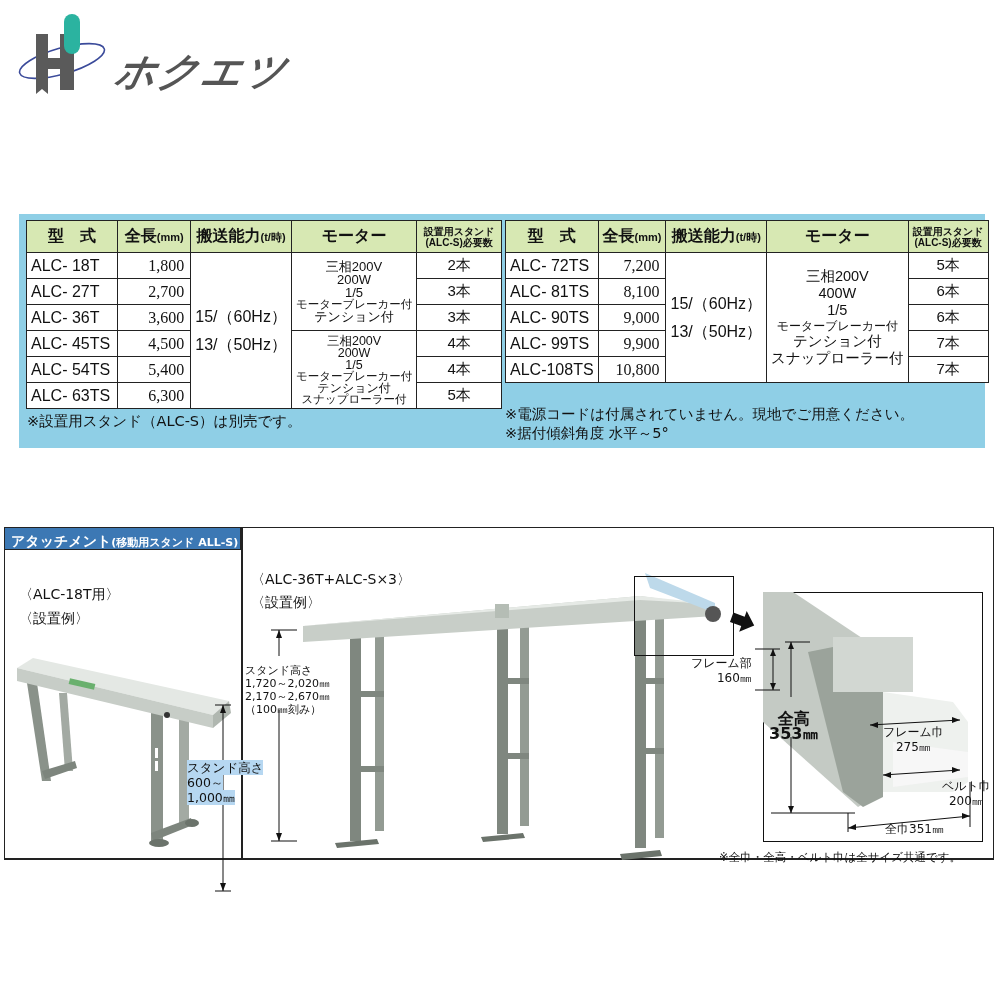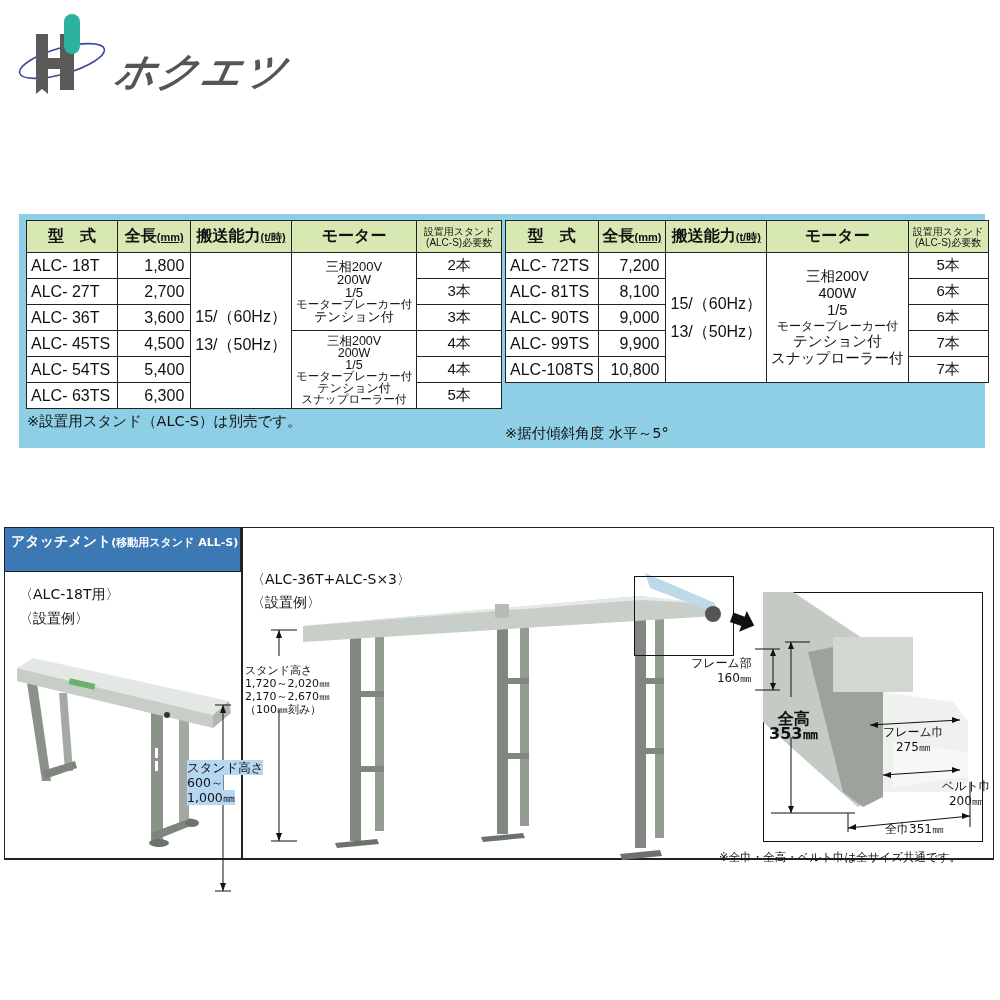"(mm)" table.spec th .small { text-decoration: underline -> none }
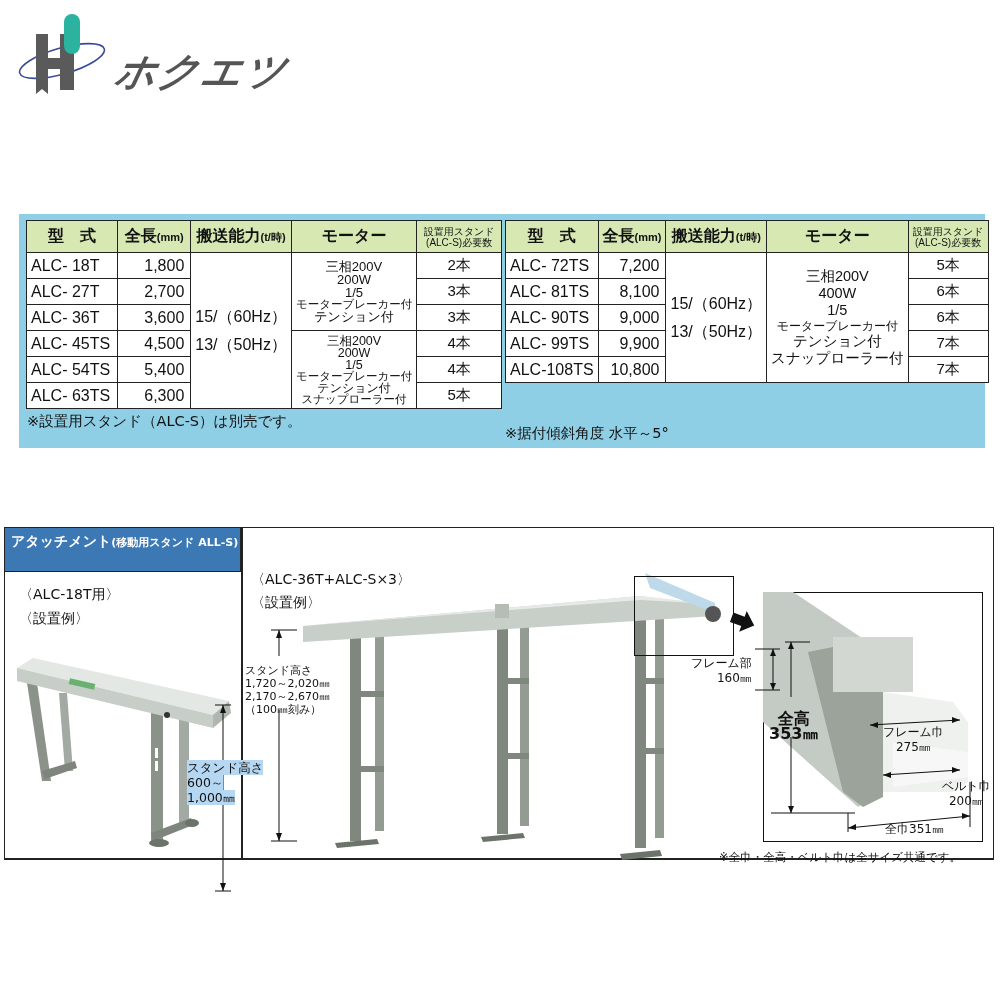"設置用スタンド" table.spec th.stand { font-weight: normal -> bold }
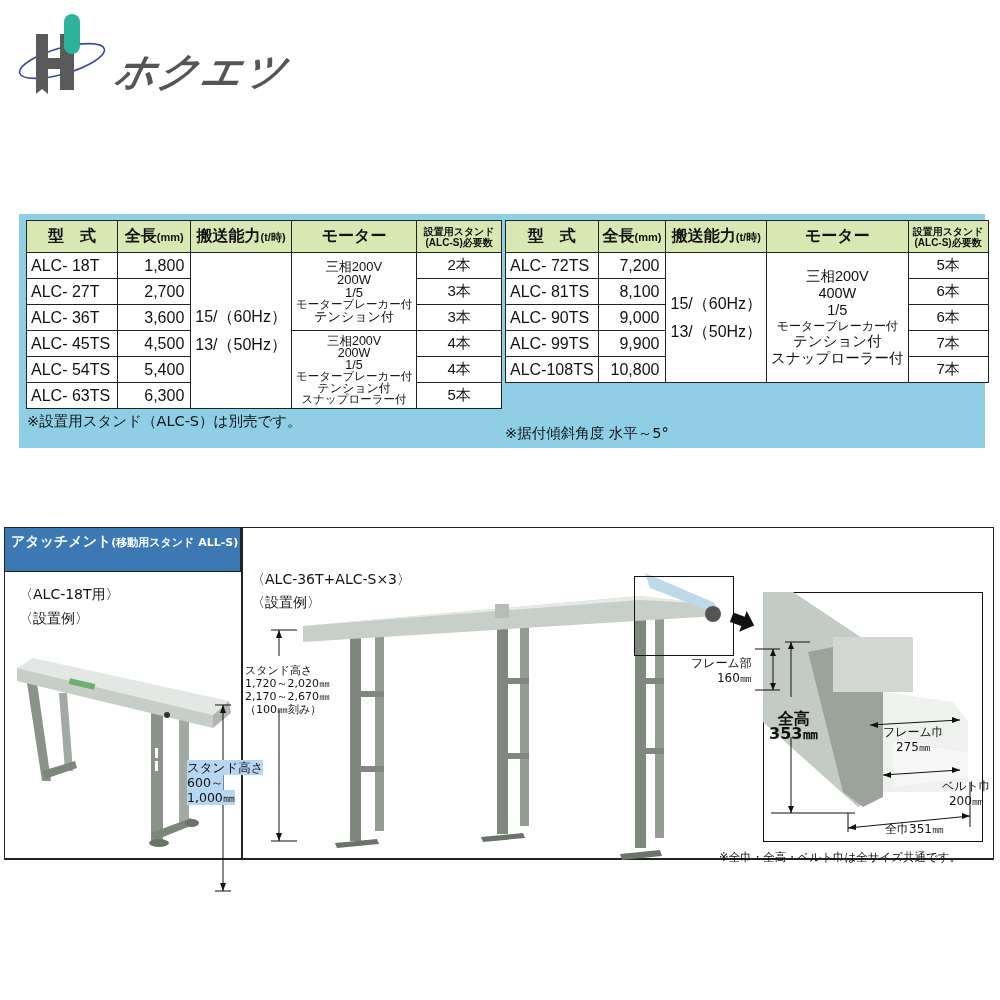"1,800" table.spec td.len { font-family: none -> Liberation Serif, serif }
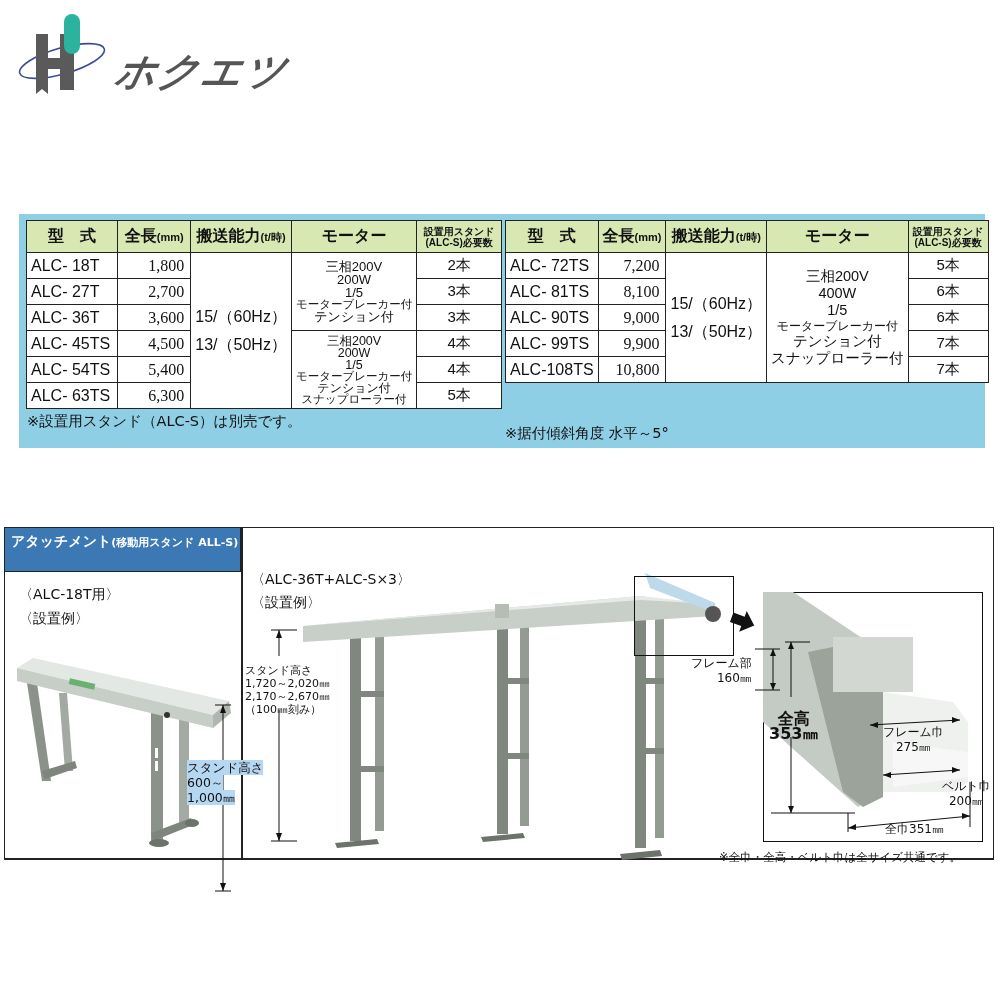"※電源コードは付属されていません。現地でご用意ください。" div.note { html: none -> <div>※電源コードは付属されていません。現地でご用意ください。</div> }
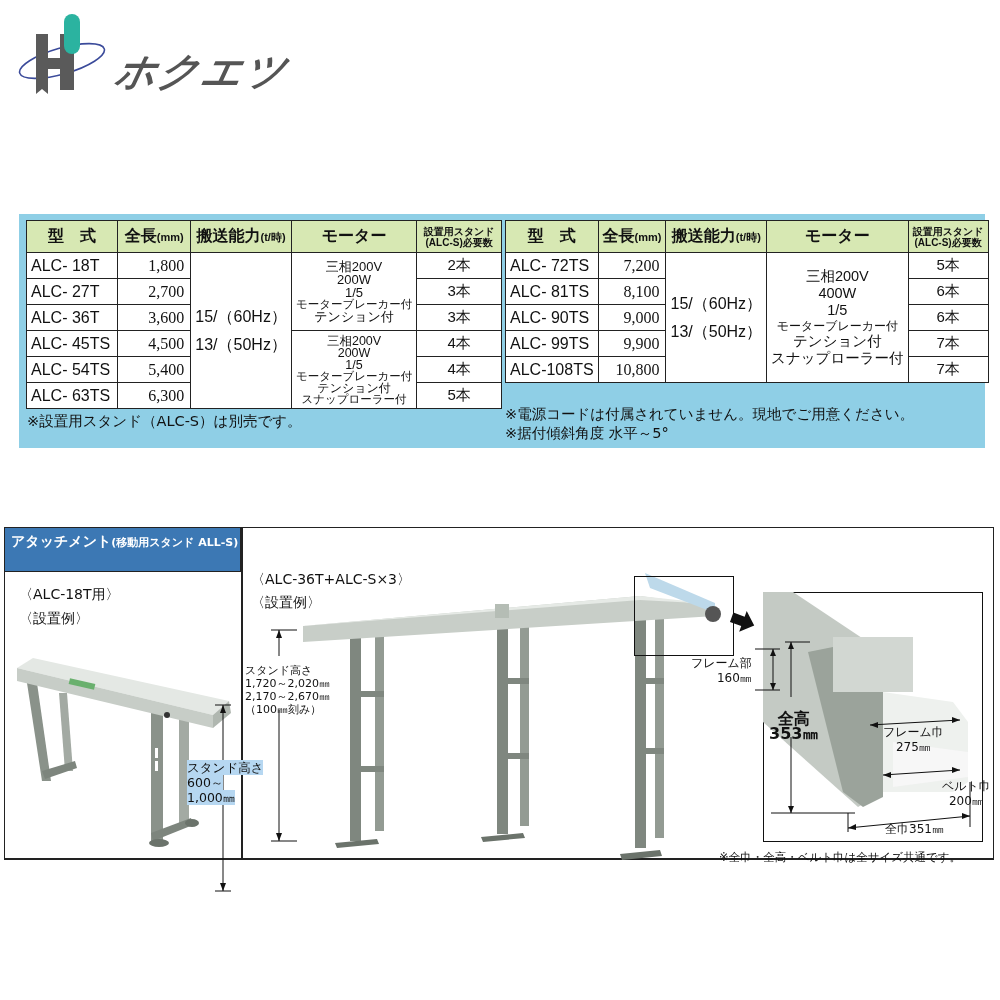"アタッチメント(移動用スタンド ALL-S)" .attach-header { height: 44px -> 22px }
